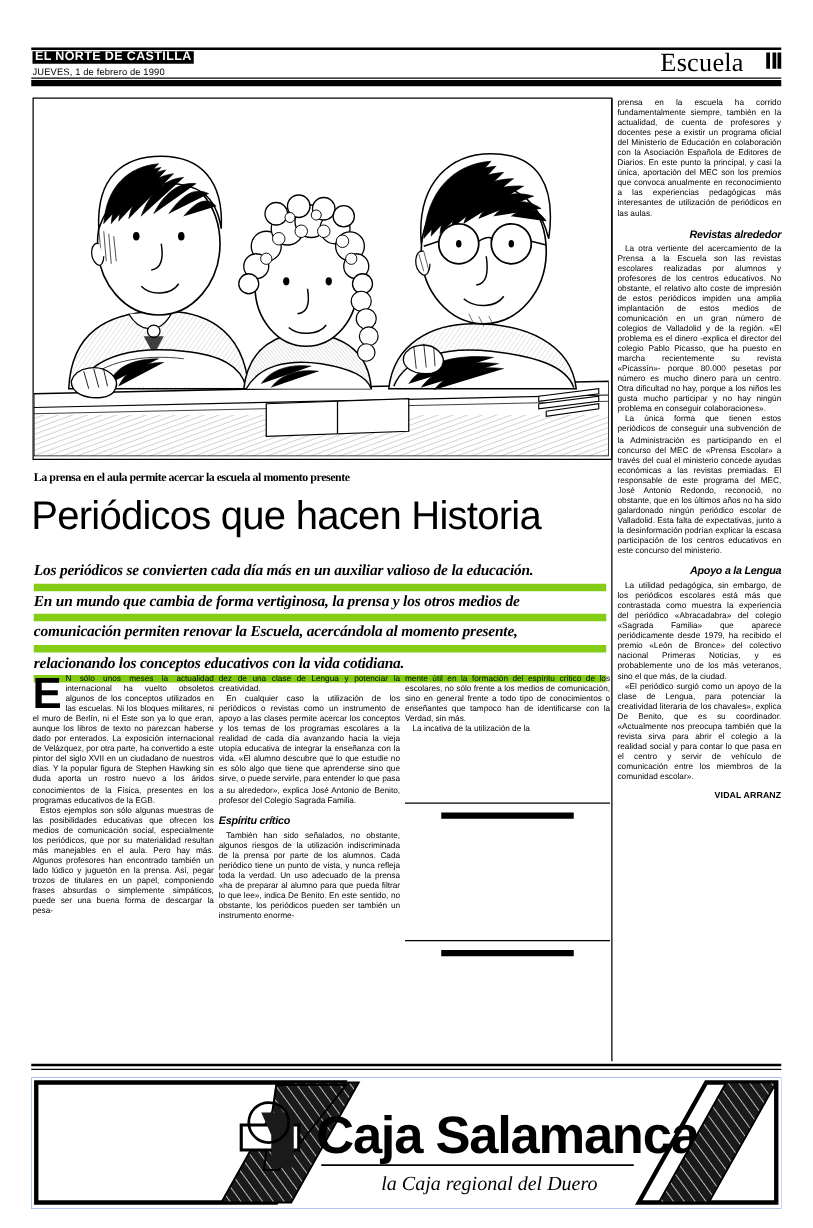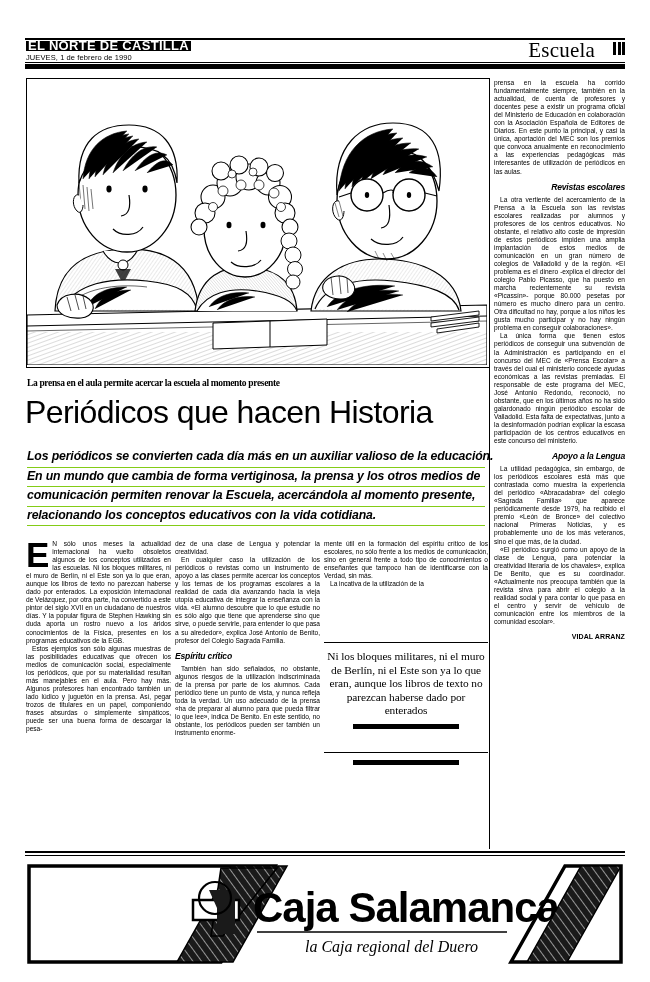"EL NORTE DE CASTILLA" .mast-paper { font-size: 13px -> 10px }
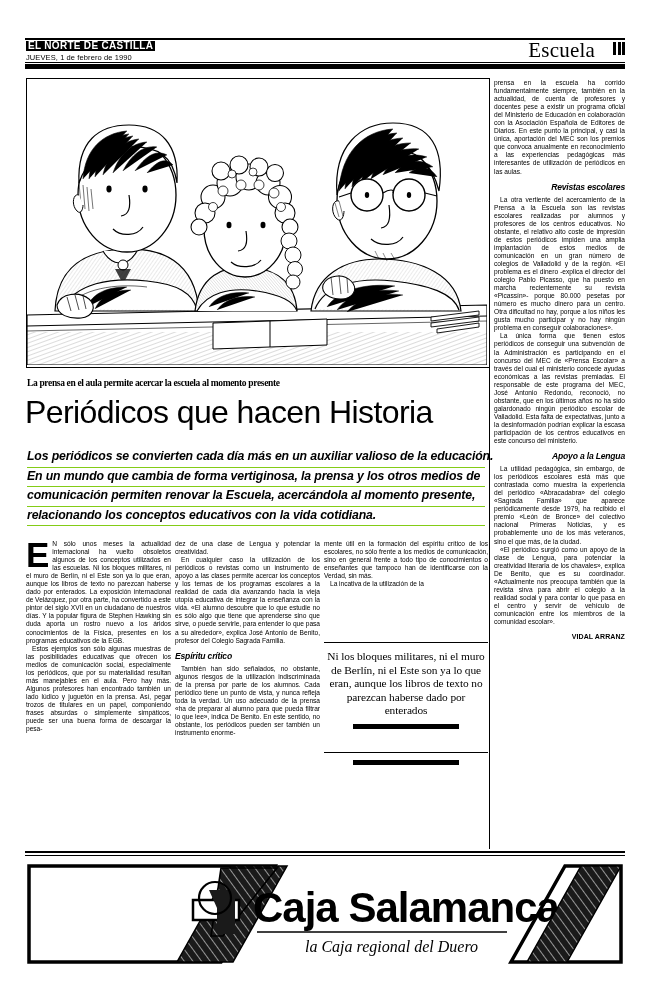"Revistas escolares" div.subhead { text: escolares -> alrededor }
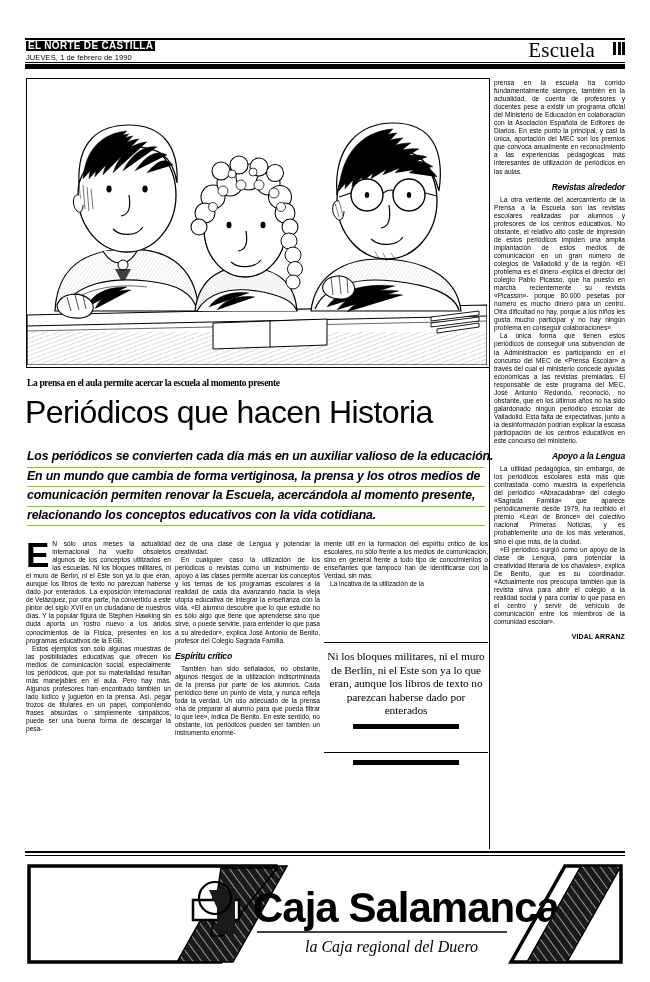"Los periódicos se convierten cada" .lead .ln { border-bottom: 1px solid #84cc16 -> 6px solid #84cc16; font-family: Liberation Sans, sans-serif -> Liberation Serif, serif }
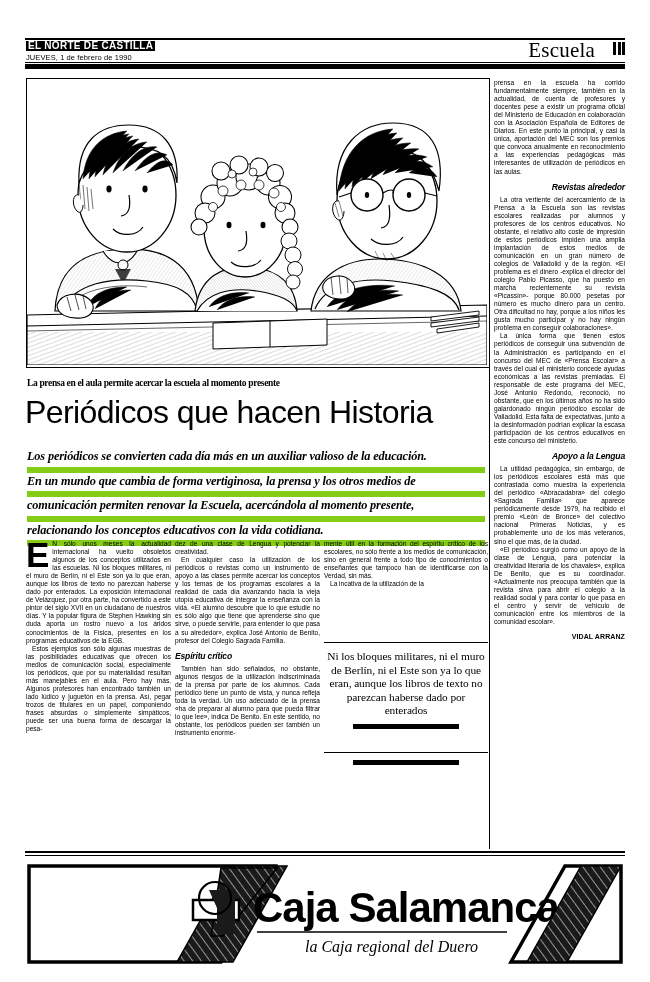"Ni los bloques militares, ni" div.pq { html: <div>Ni los bloques militares, ni el muro de Berlín, ni el Este son ya lo que eran, aunque los libros de texto no parezcan haberse dado por enterados</div> -> none }
